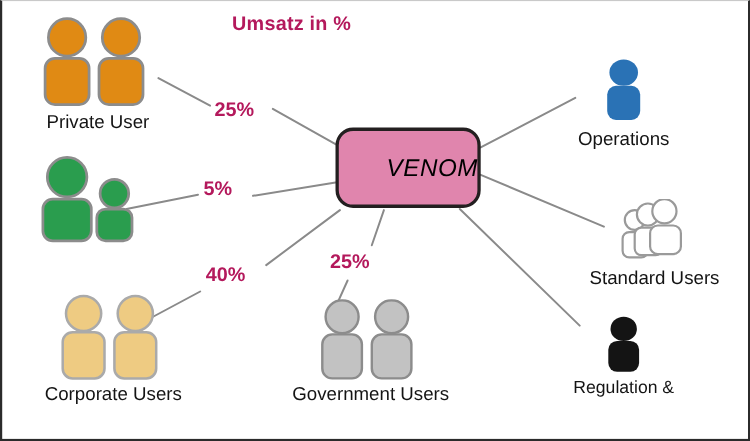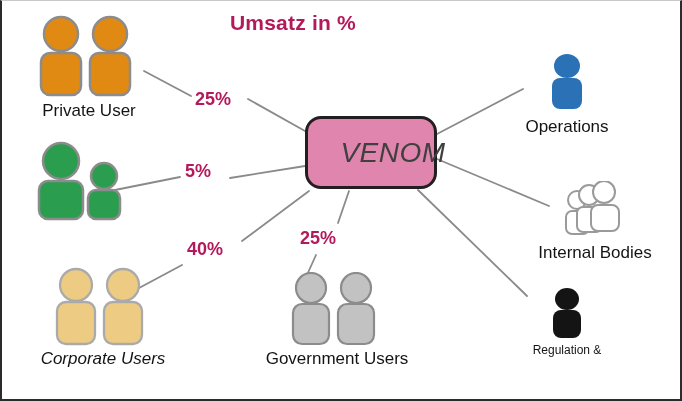"Umsatz in %" .title { font-size: 21px -> 18px; left: 228px -> 209px }
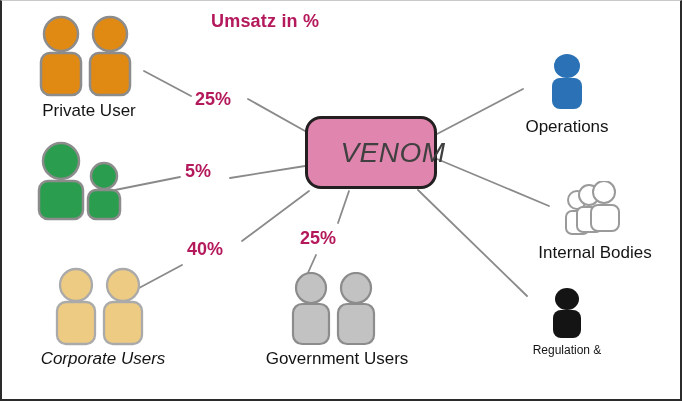"VENOM" .venom-label { color: #404040 -> #000000; font-size: 28px -> 22px }
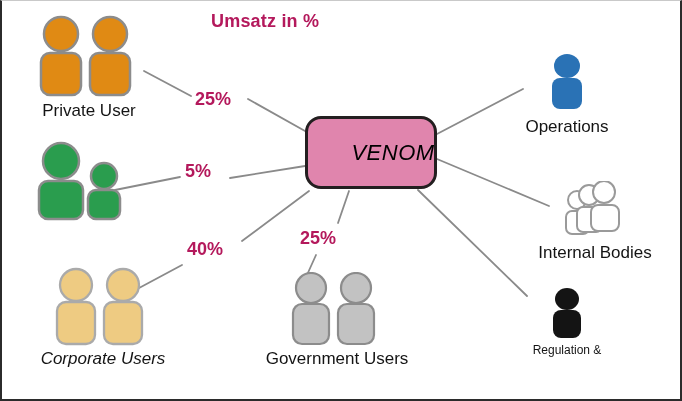"Internal Bodies" div.node-label { text: Internal Bodies -> Standard Users }
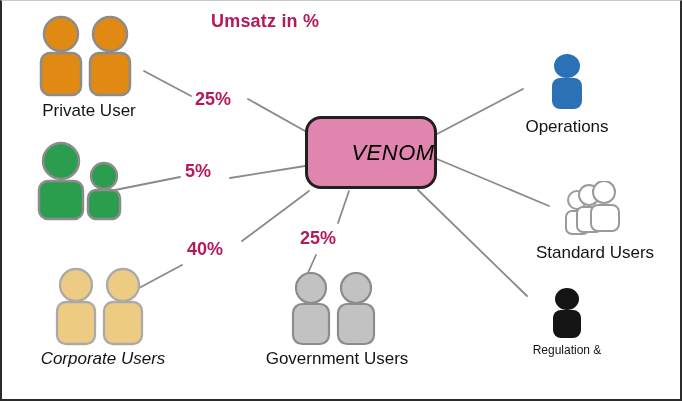"Corporate Users" .n-corporate { font-style: italic -> none }
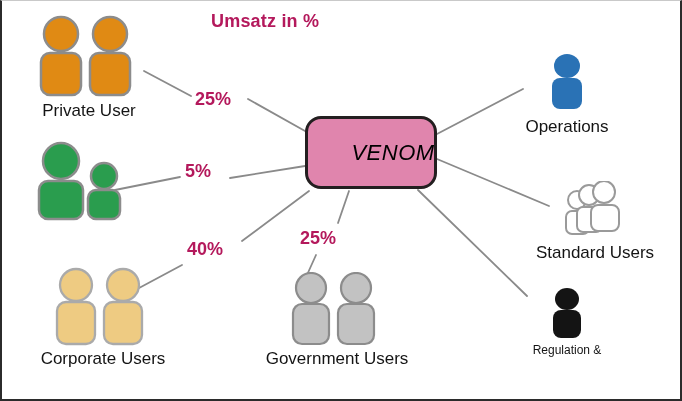"Regulation &" .n-reg .node-label { font-size: 12px -> 16px }
